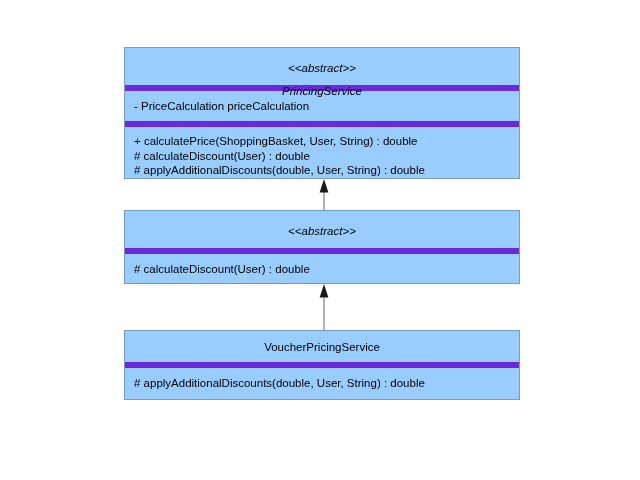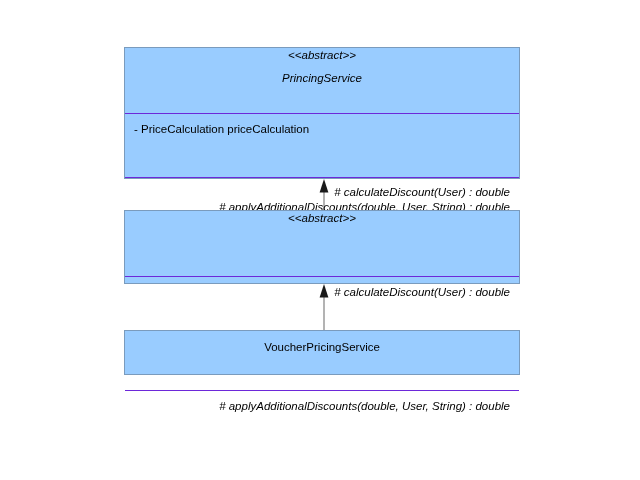"<<abstract>>" .cmp-header { padding-top: 0 -> 13px }
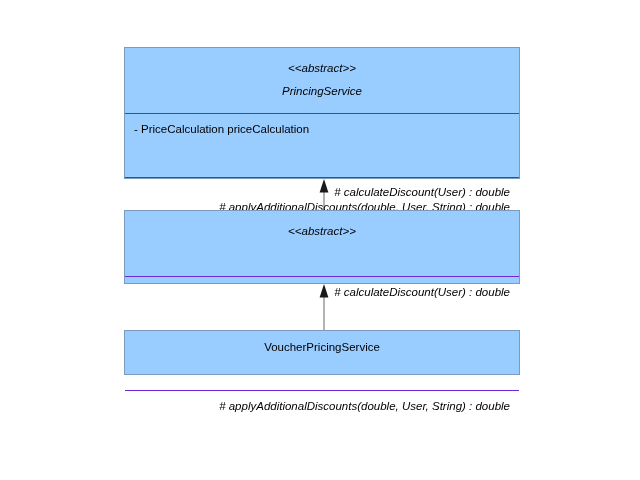"- PriceCalculation priceCalculation" .compartment + .compartment { border-top: 1px solid #6d28d9 -> 6px solid #6d28d9; margin-top: 28px -> none }
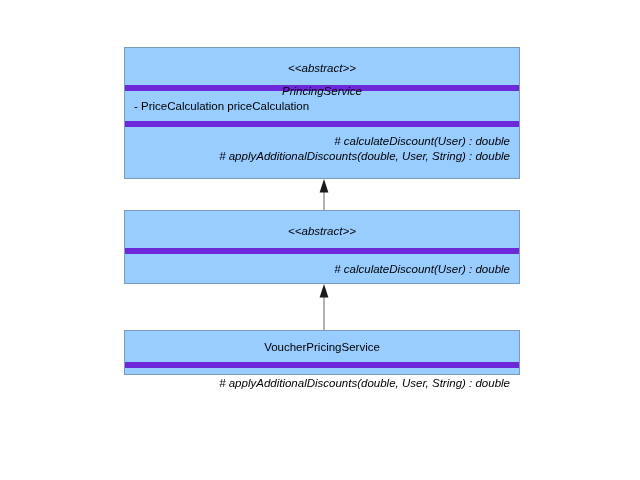"+ calculatePrice(ShoppingBasket, User," div.member { html: none -> <div>+ calculatePrice(ShoppingBasket, User, String) : double</div> }
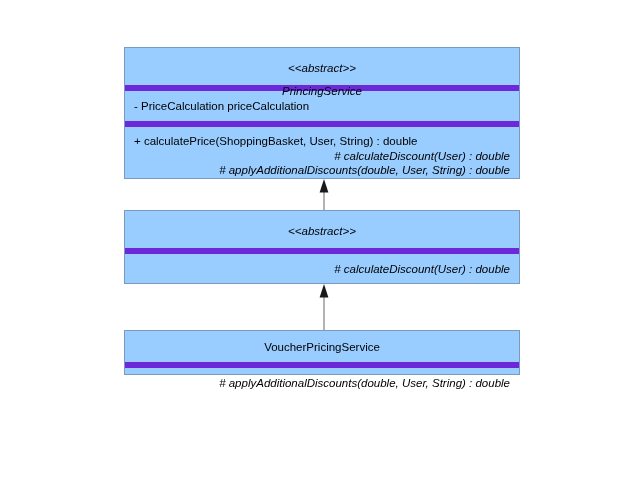"# calculateDiscount(User) : double" .member.abstract-member { font-style: italic -> none; text-align: right -> none }
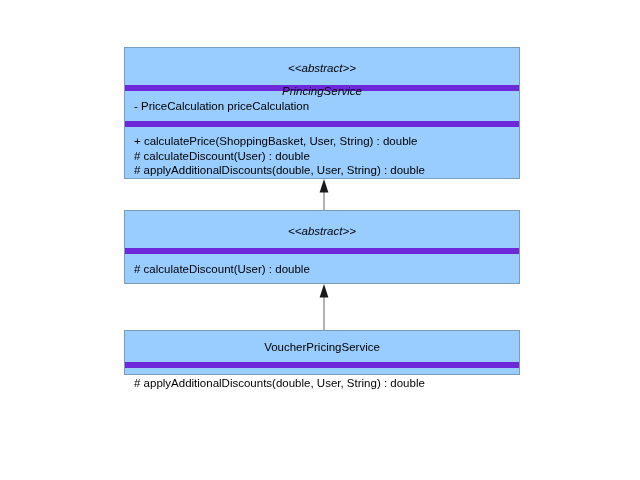"VoucherPricingService" div.uml-class { height: 45px -> 70px }
